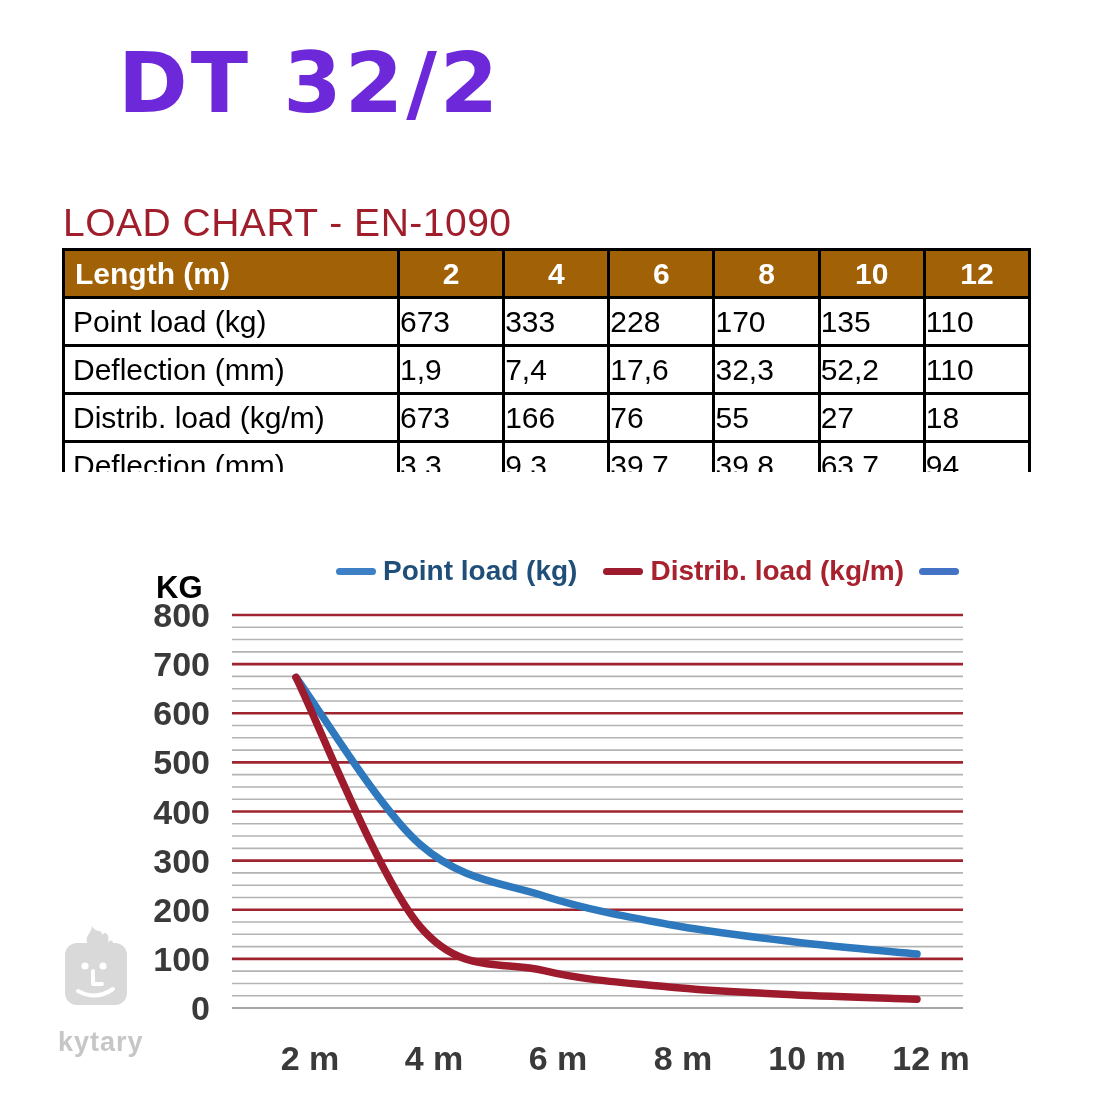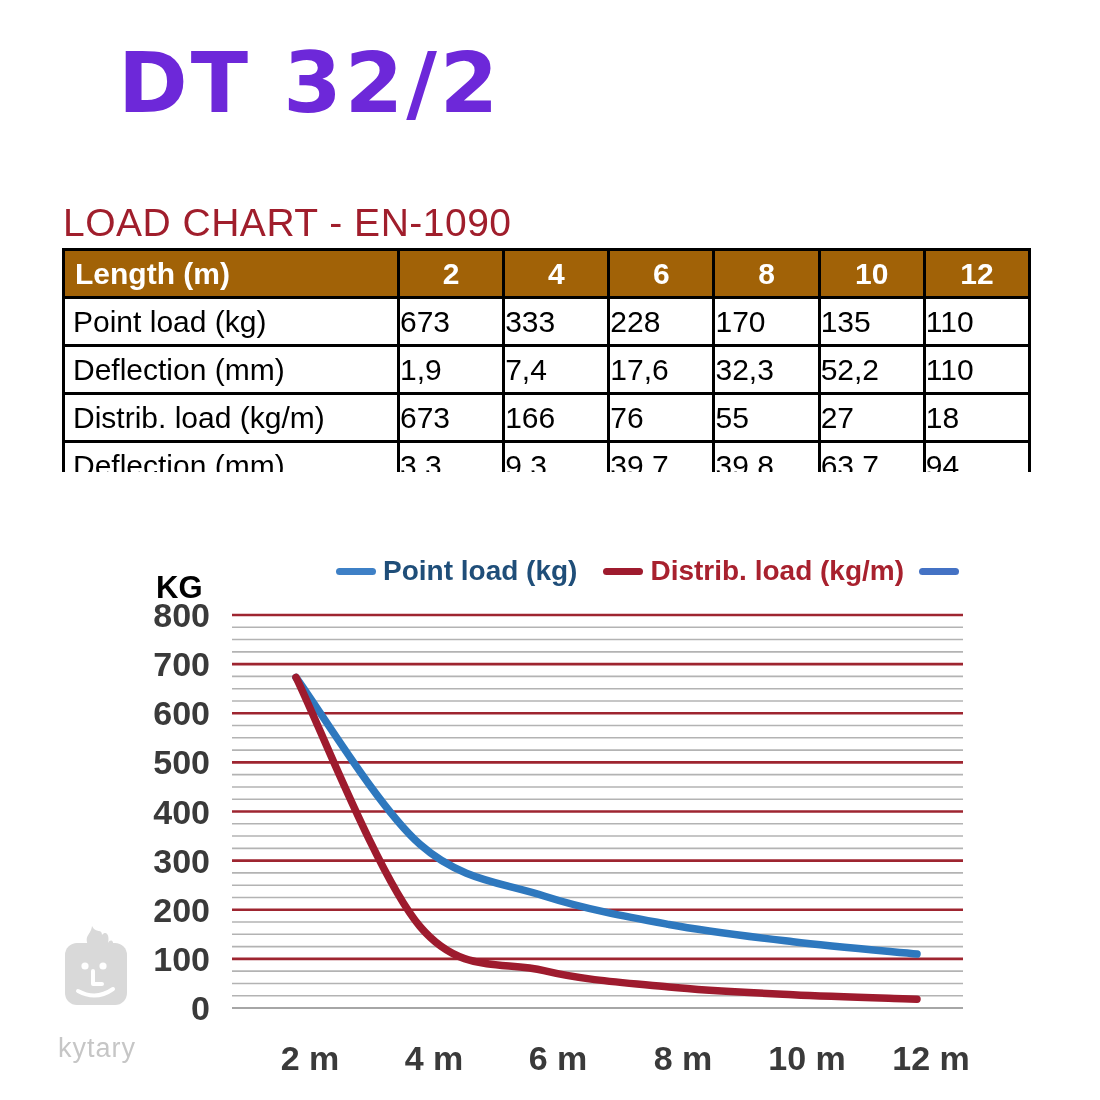"kytary" .watermark-text { font-weight: 400 -> 700; margin-top: 14px -> 8px }
